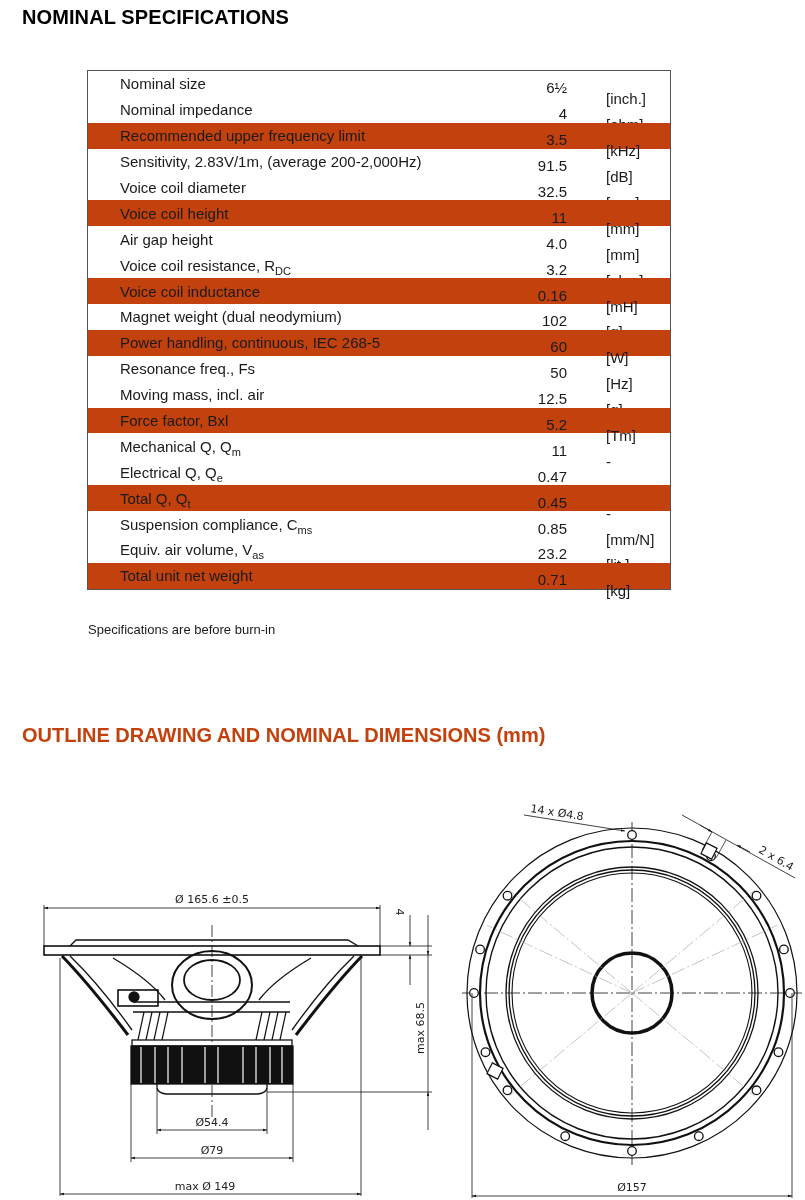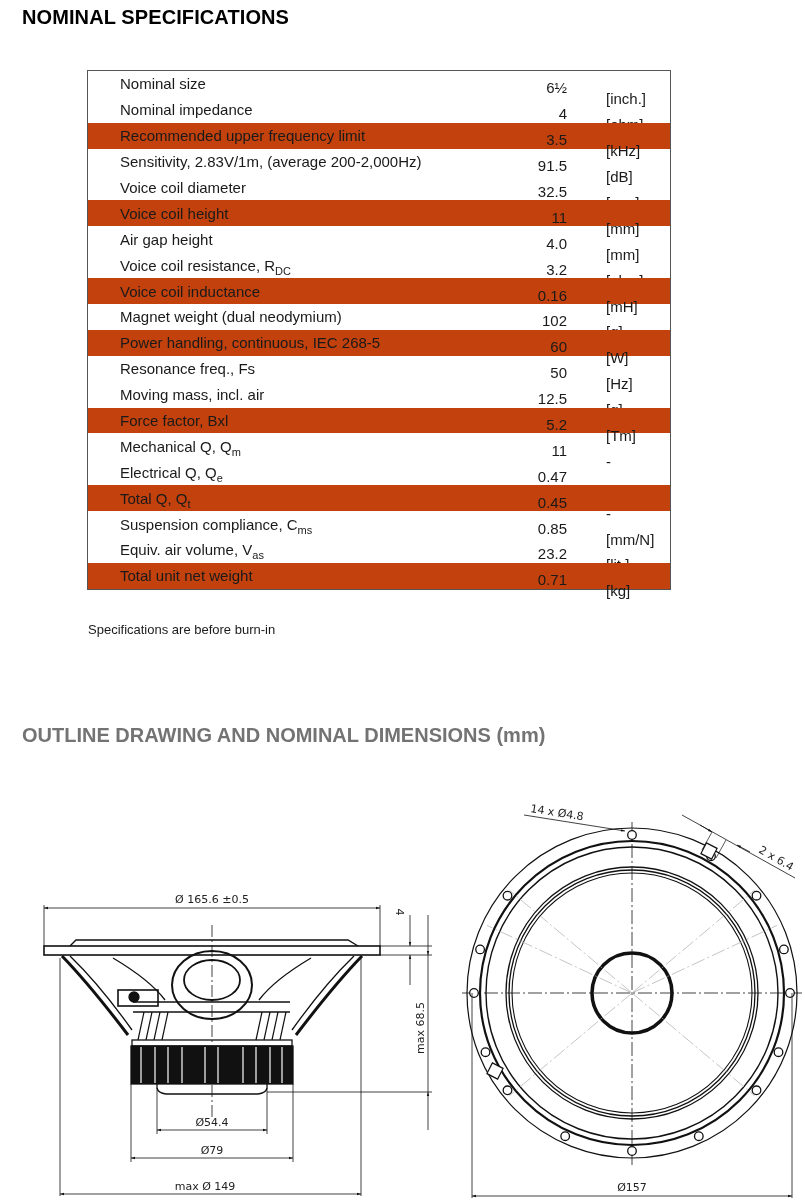"OUTLINE DRAWING AND NOMINAL DIMENSIONS" .h2 { color: #737373 -> #c2410c }
